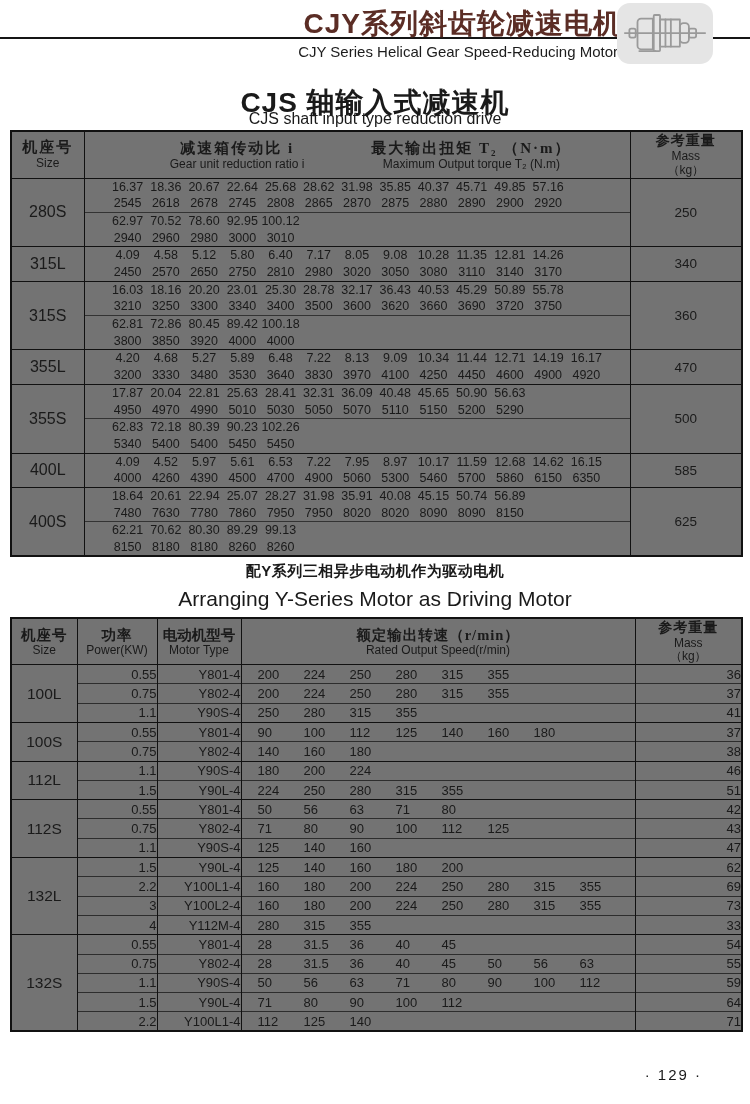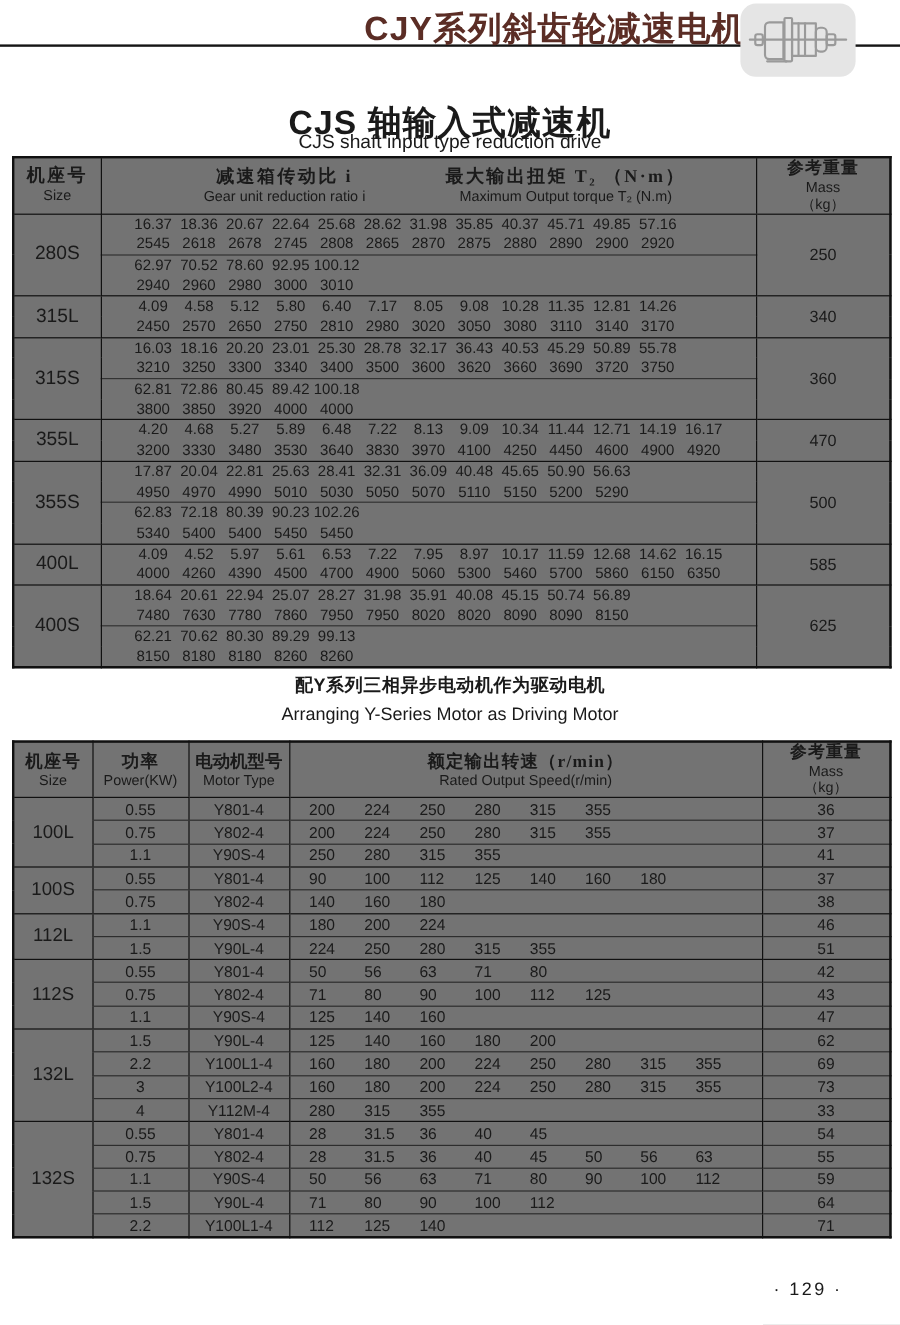"CJY Series Helical Gear Speed-Reducing" div.title-en { html: none -> <div>CJY Series Helical Gear Speed-Reducing Motor</div> }
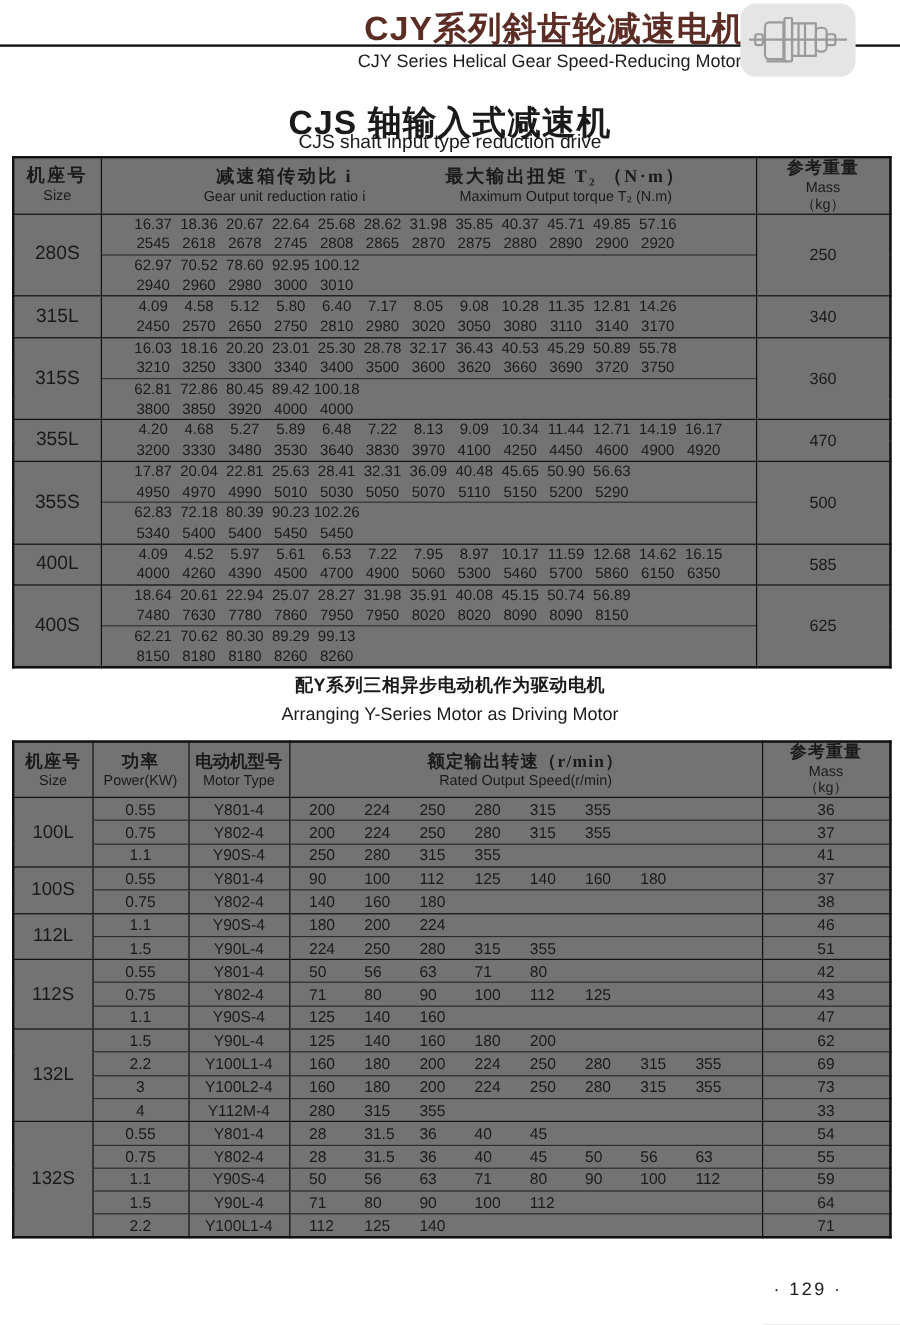"Arranging Y-Series Motor as Driving" .sec2-en { font-size: 15px -> 21px }
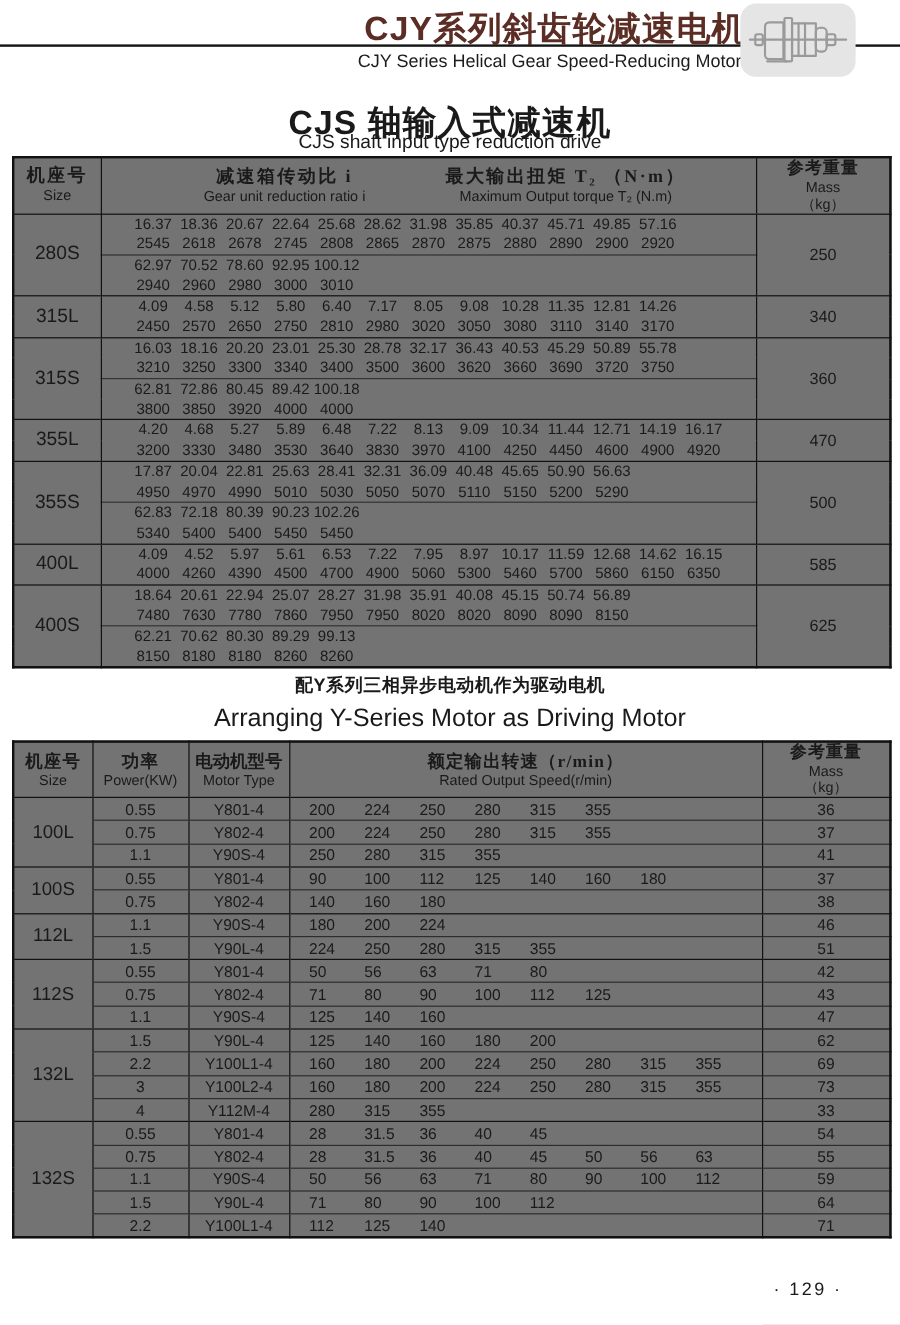"0.55" .t2 .power-cell, .t2 .motor-cell, .t2 .mass2-cell { text-align: center -> right }
